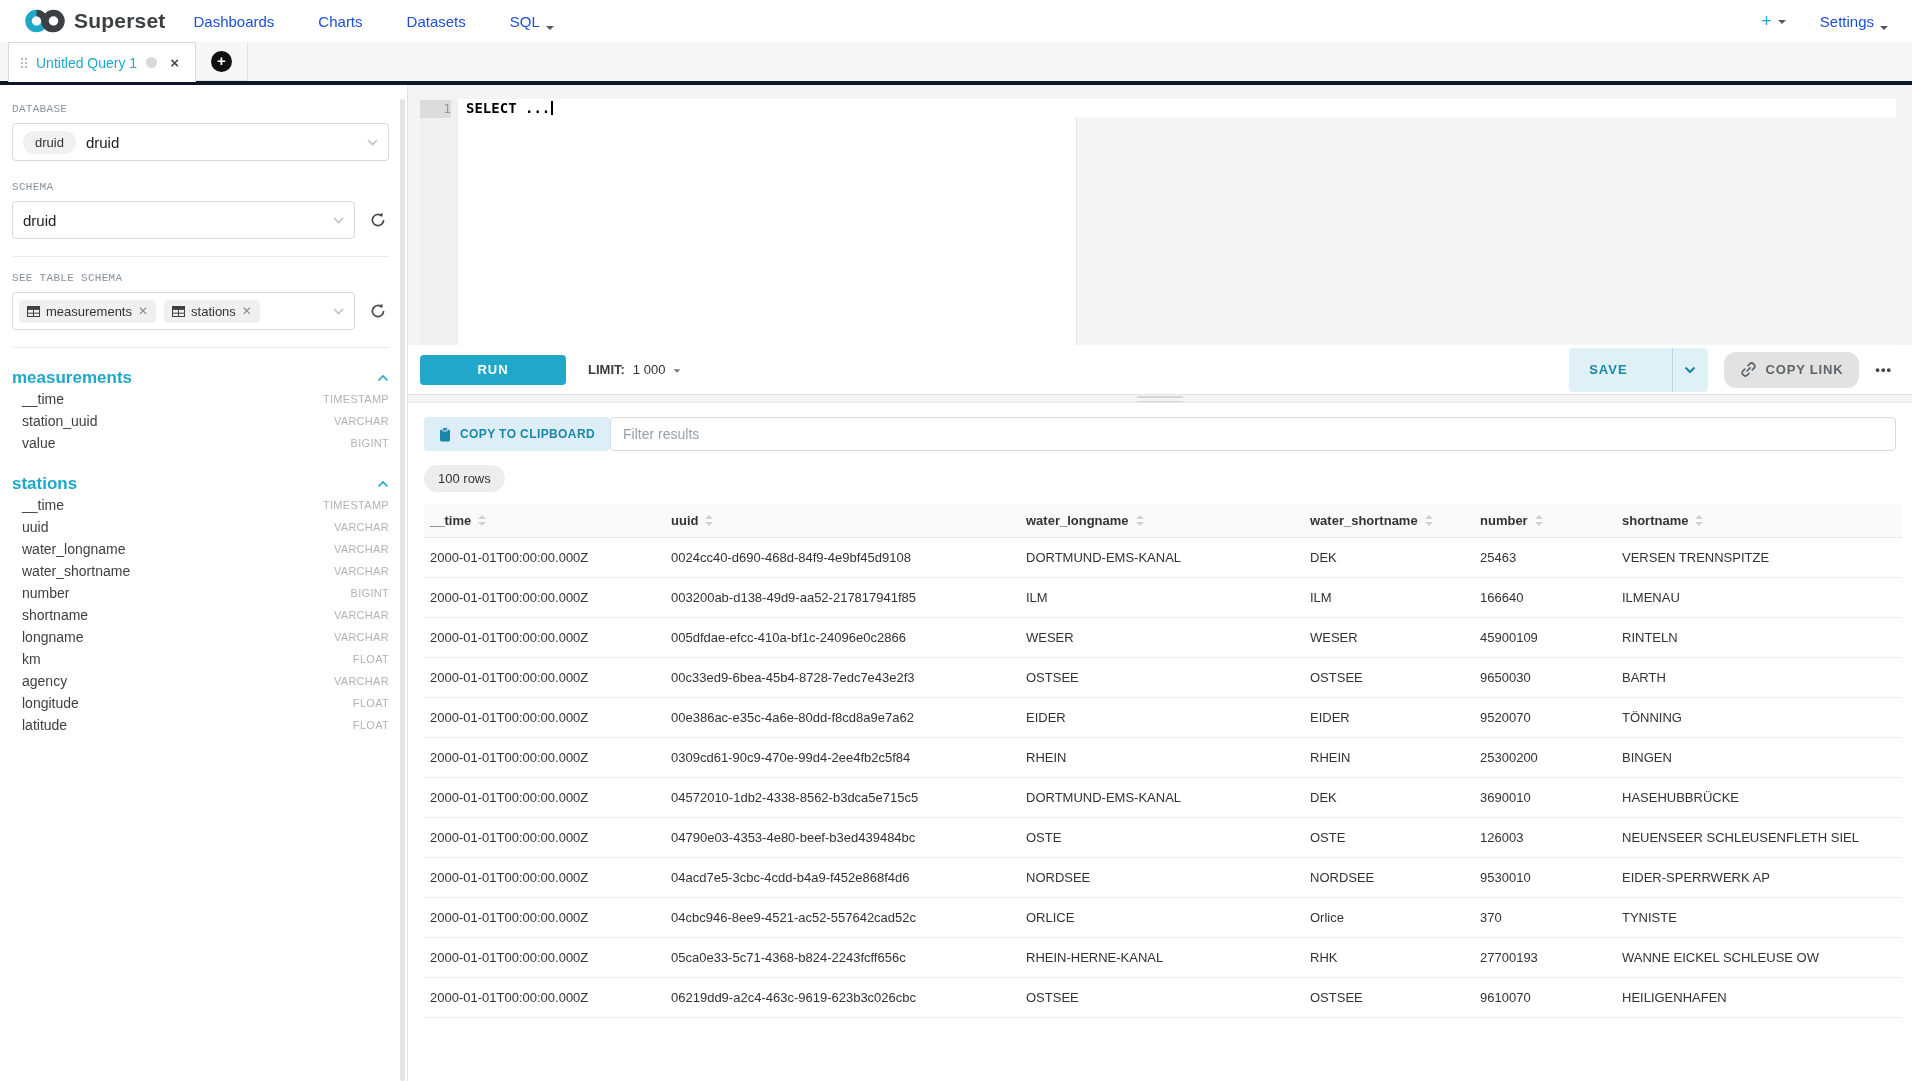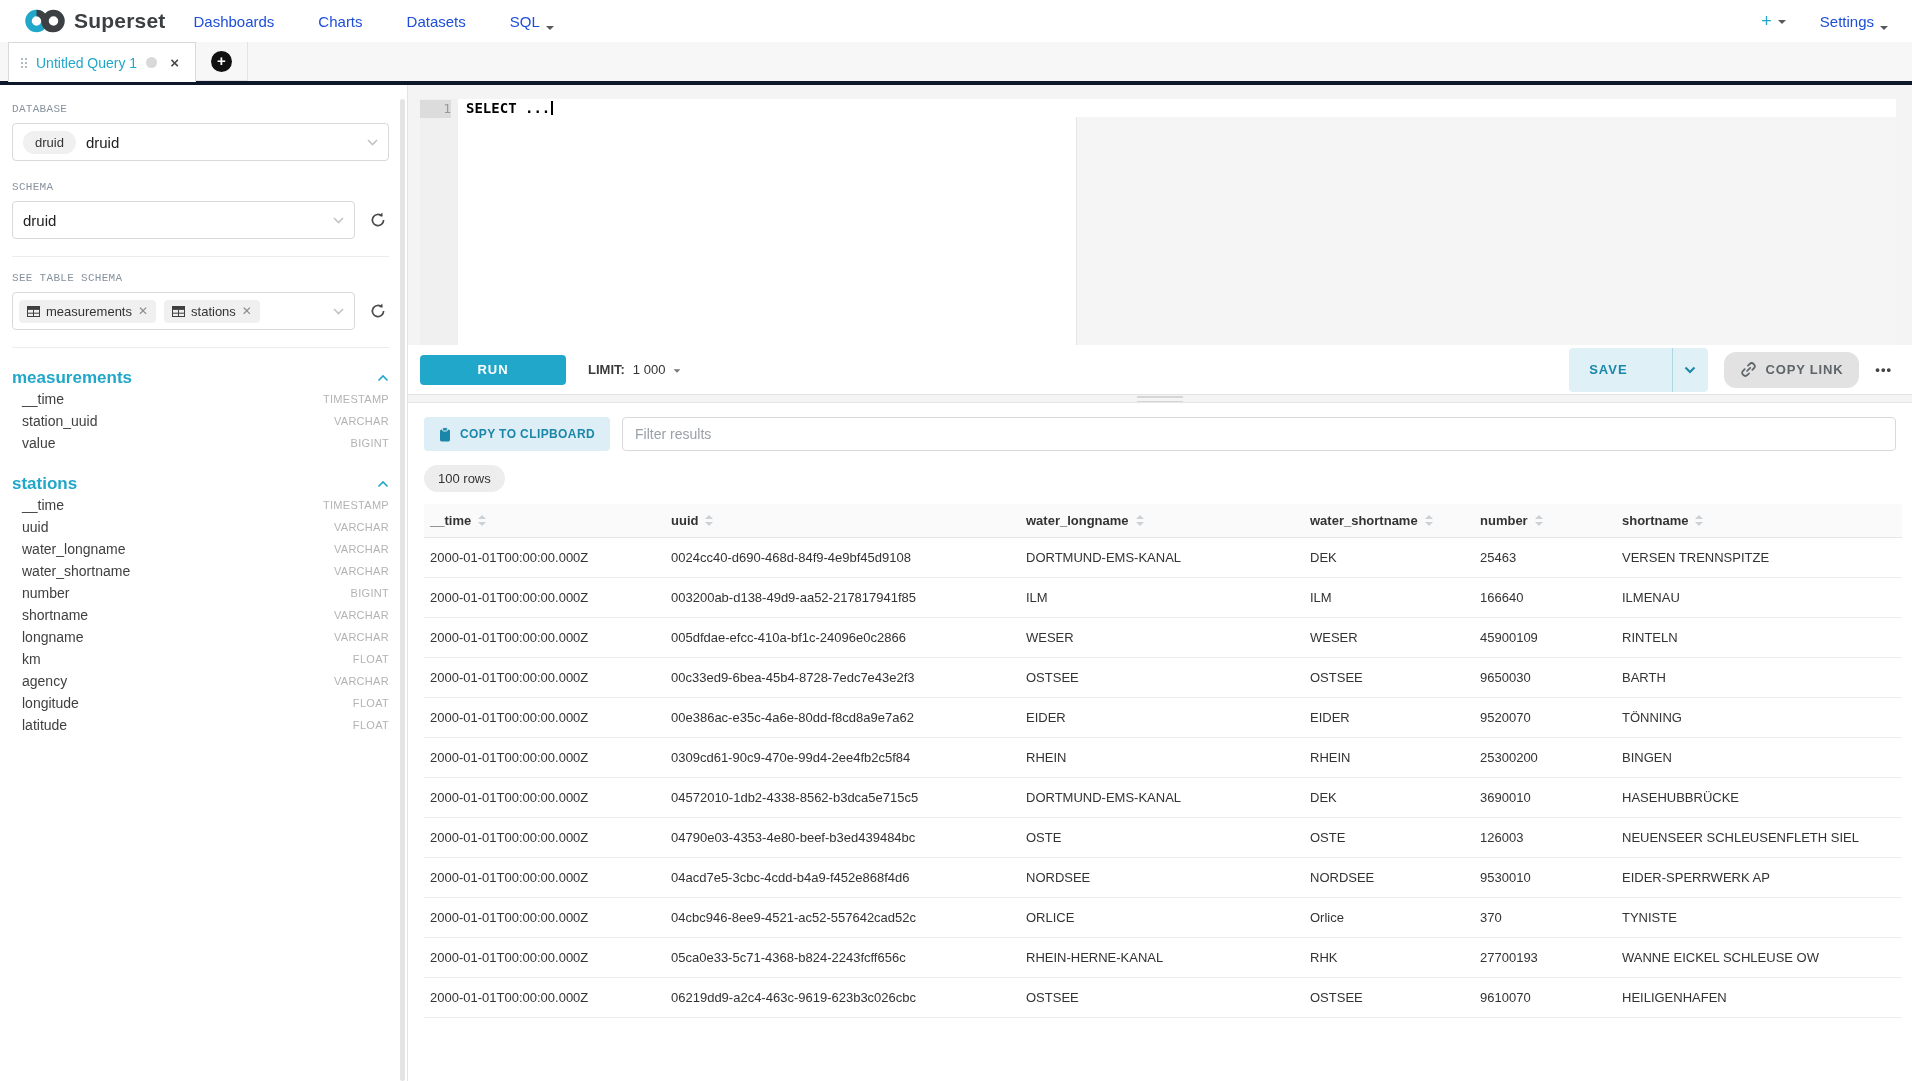"COPY TO CLIPBOARD" .copy-row { gap: 12px -> none }
